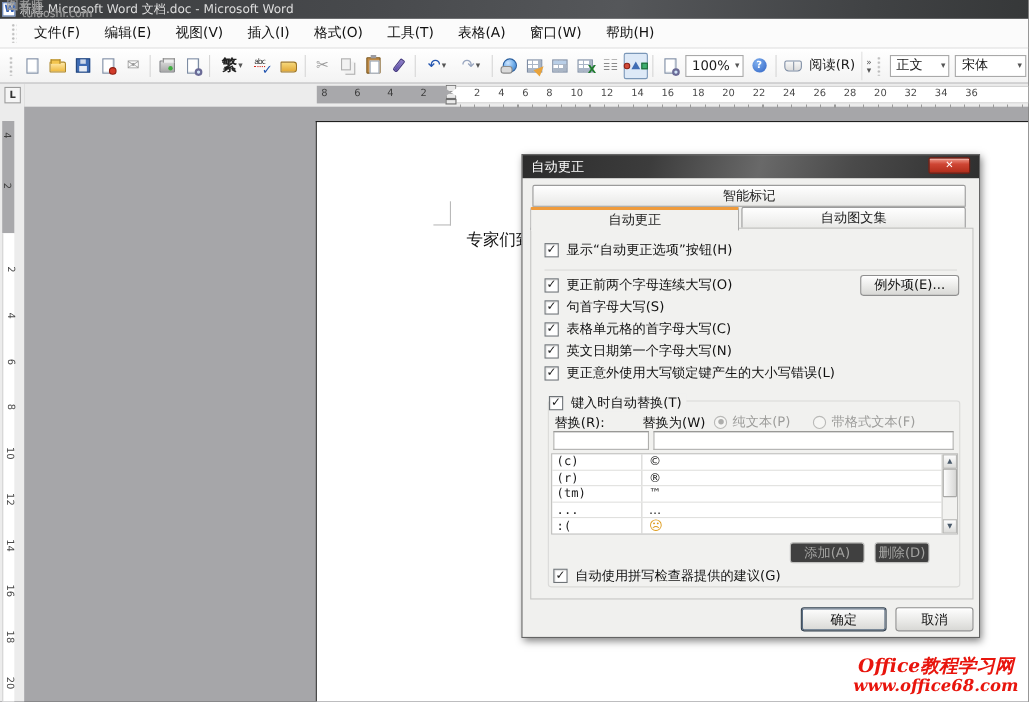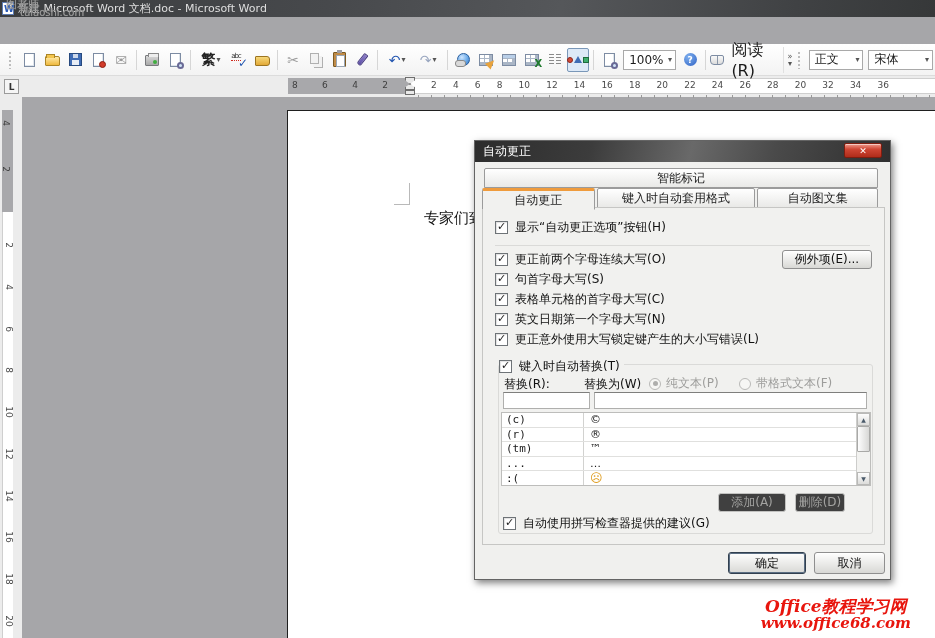"文件(F)" div.menubar { html: none -> <div> <span></span> <div> <span>文件(F)</span> <span>编辑(E)</span> <span>视图(V)</span> <span>插入(I)</span> <span>格式(O)</span> <span>工具(T)</span> <span>表格(A)</span> <span>窗口(W)</span> <span>帮助(H)</span> </div> </div> }
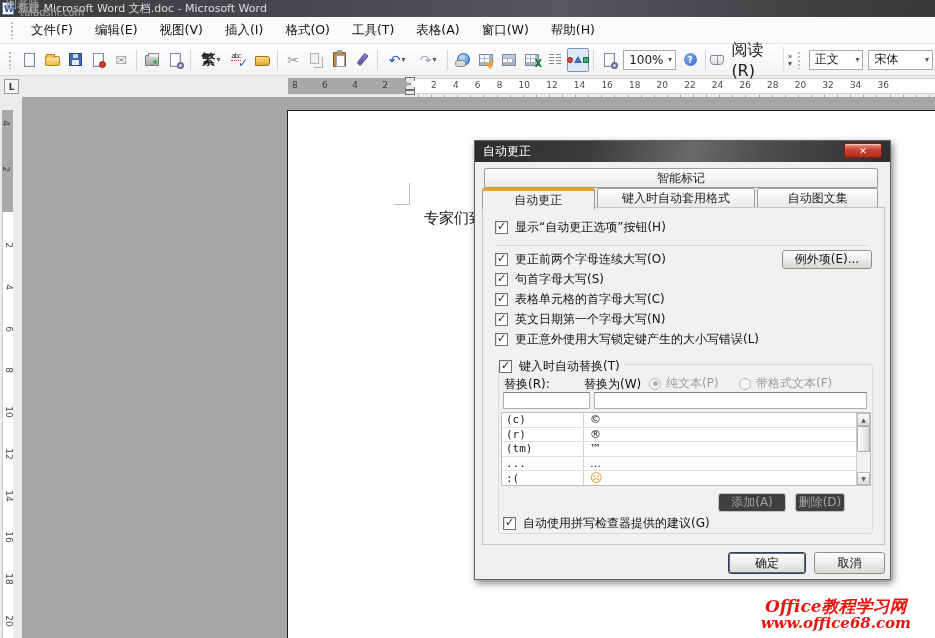"阅读(R)" .tb-label { font-size: 16px -> 12px }
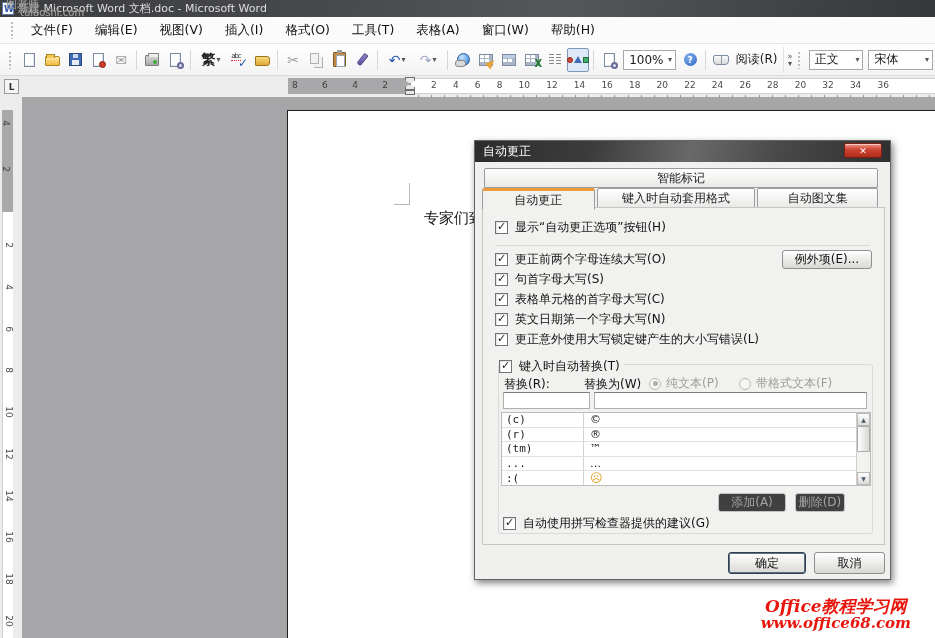"键入时自动套用格式" div.tab { html: <div> <span>键入时自动套用格式</span> </div> -> none }
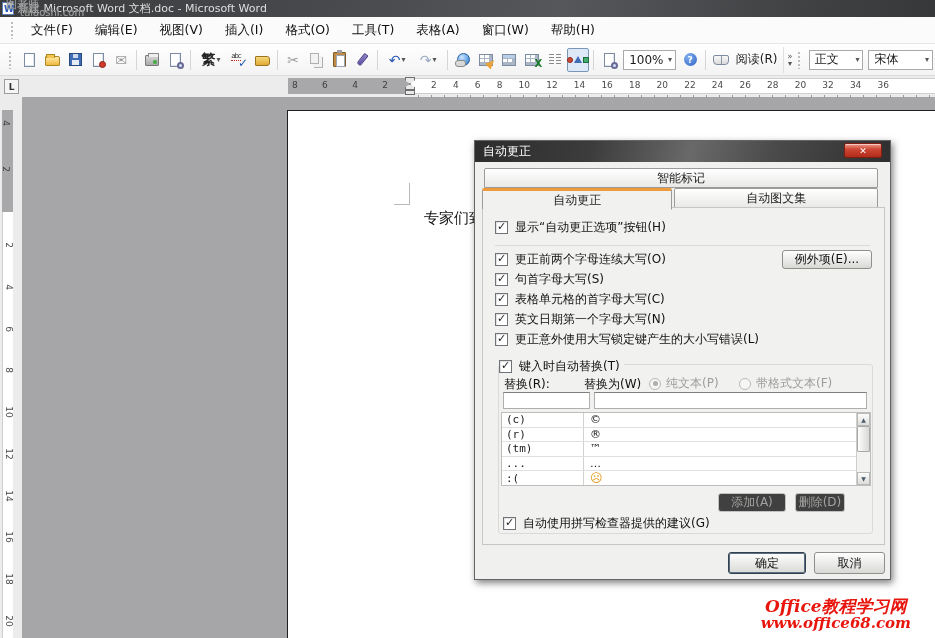"Office教程学习网" .footer-wm { right: 24px -> 9px }
